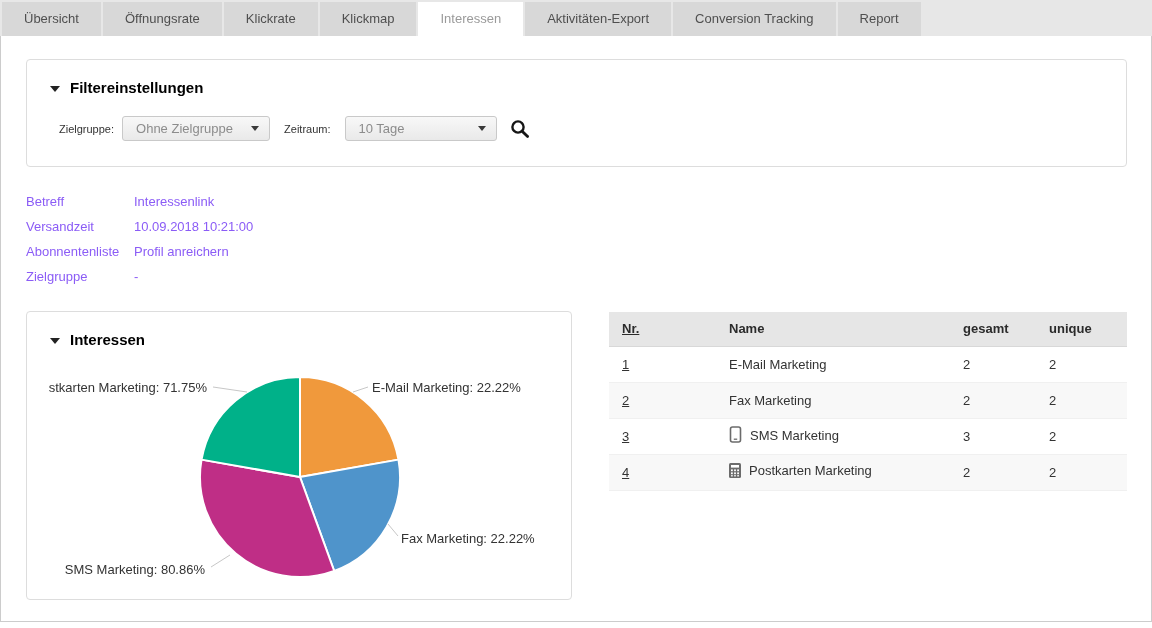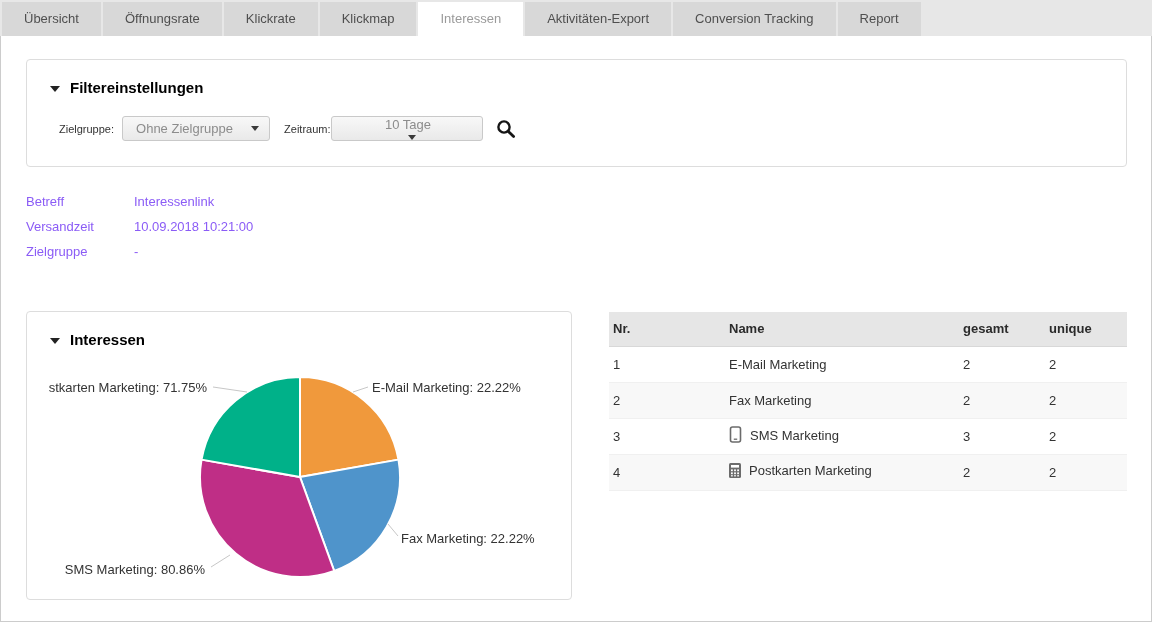"10 Tage" .dd2 { flex-direction: column -> none; margin: 0 12px 0 0 -> 0 12px 0 14px }
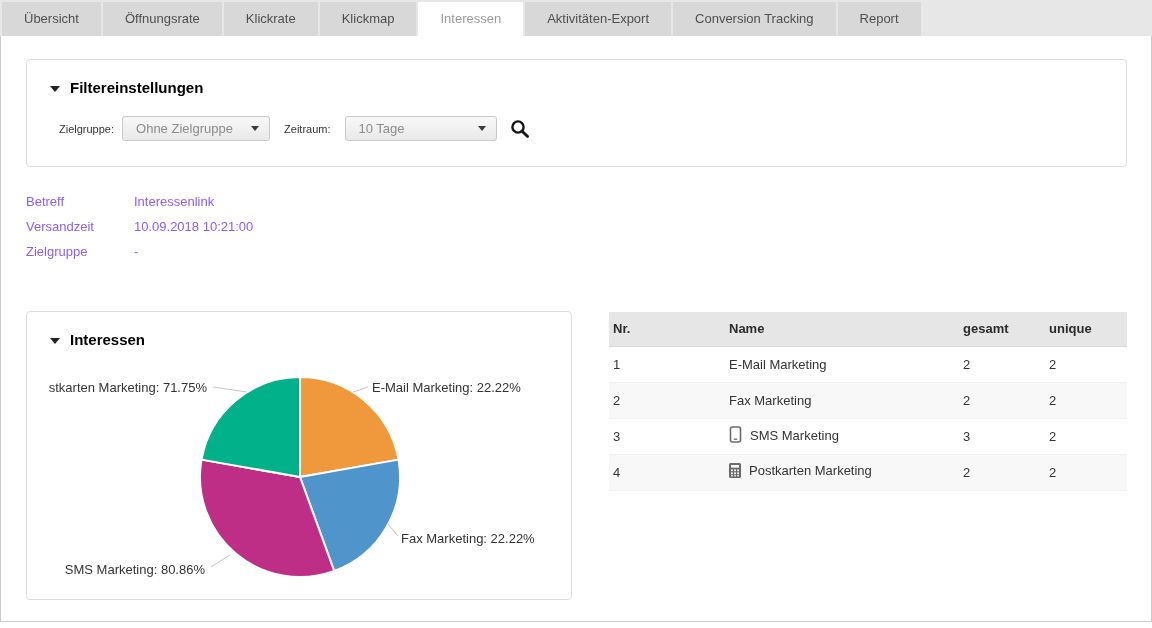"Abonnentenliste" div.info-row { html: none -> <div> <div>Abonnentenliste</div> <div>Profil anreichern</div> </div> }
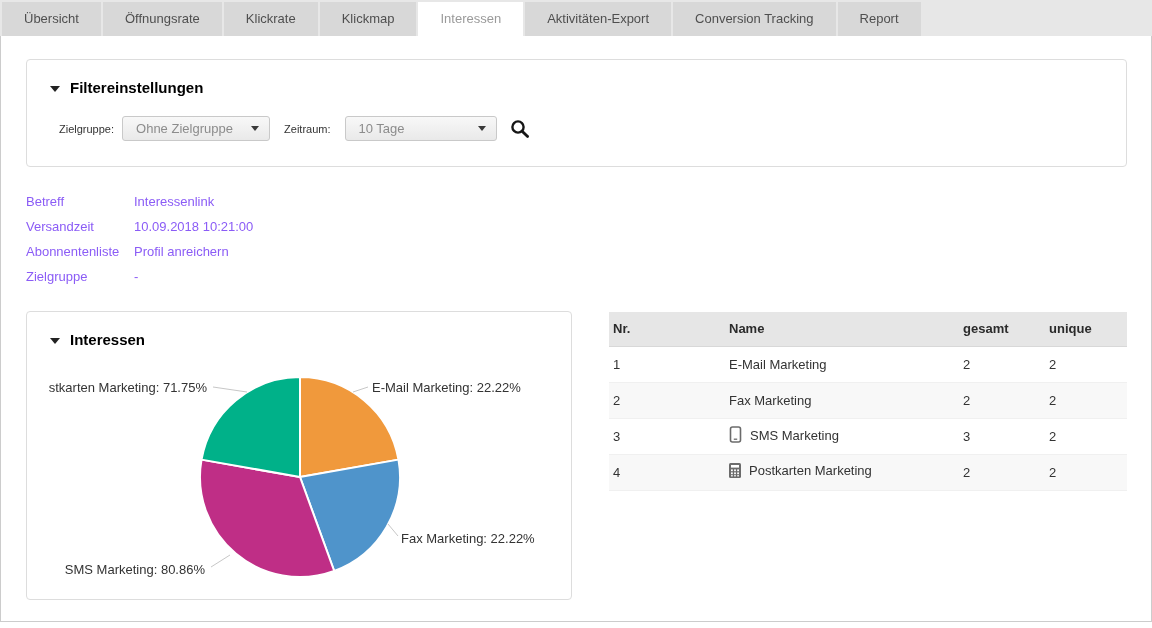"Nr." .pad-a { padding-left: 4px -> 13px; text-decoration: none -> underline }
